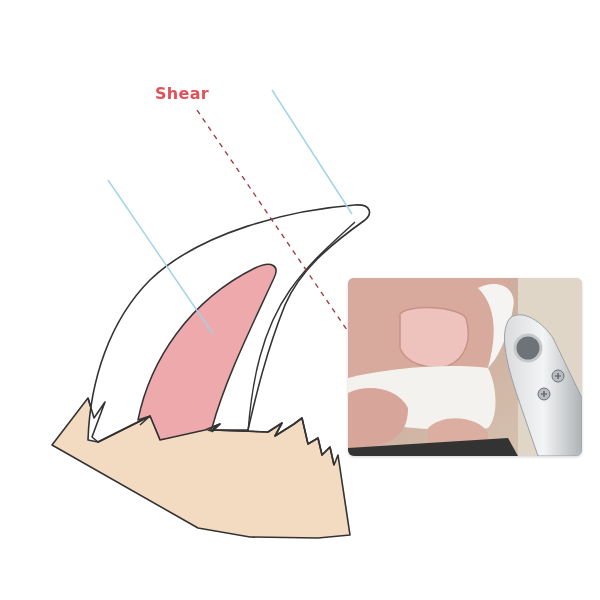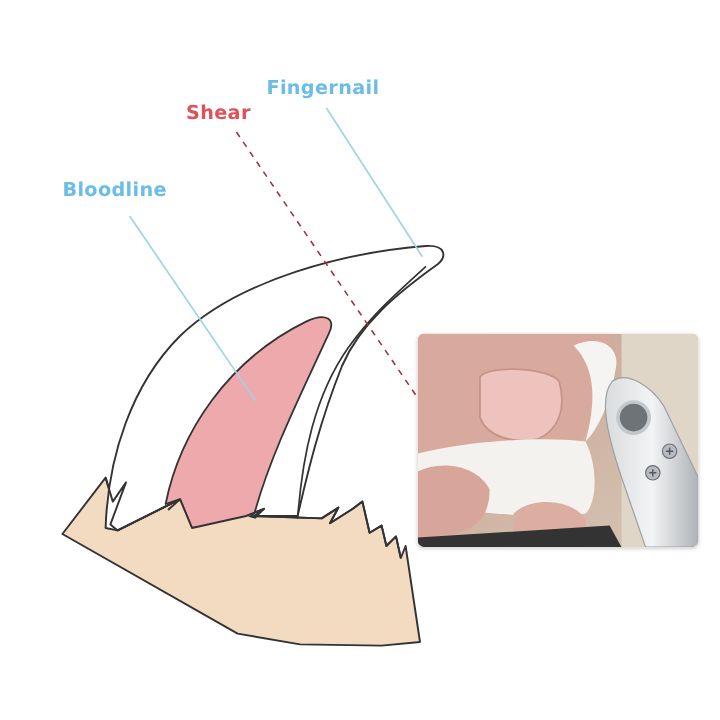"Fingernail" div.label { html: <div>Fingernail</div> -> none }
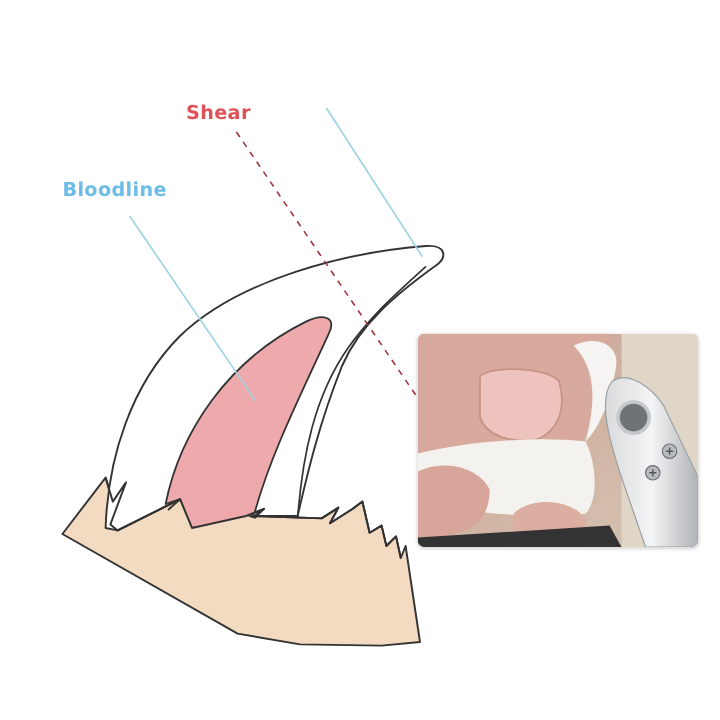"Bloodline" div.label { html: <div>Bloodline</div> -> none }
